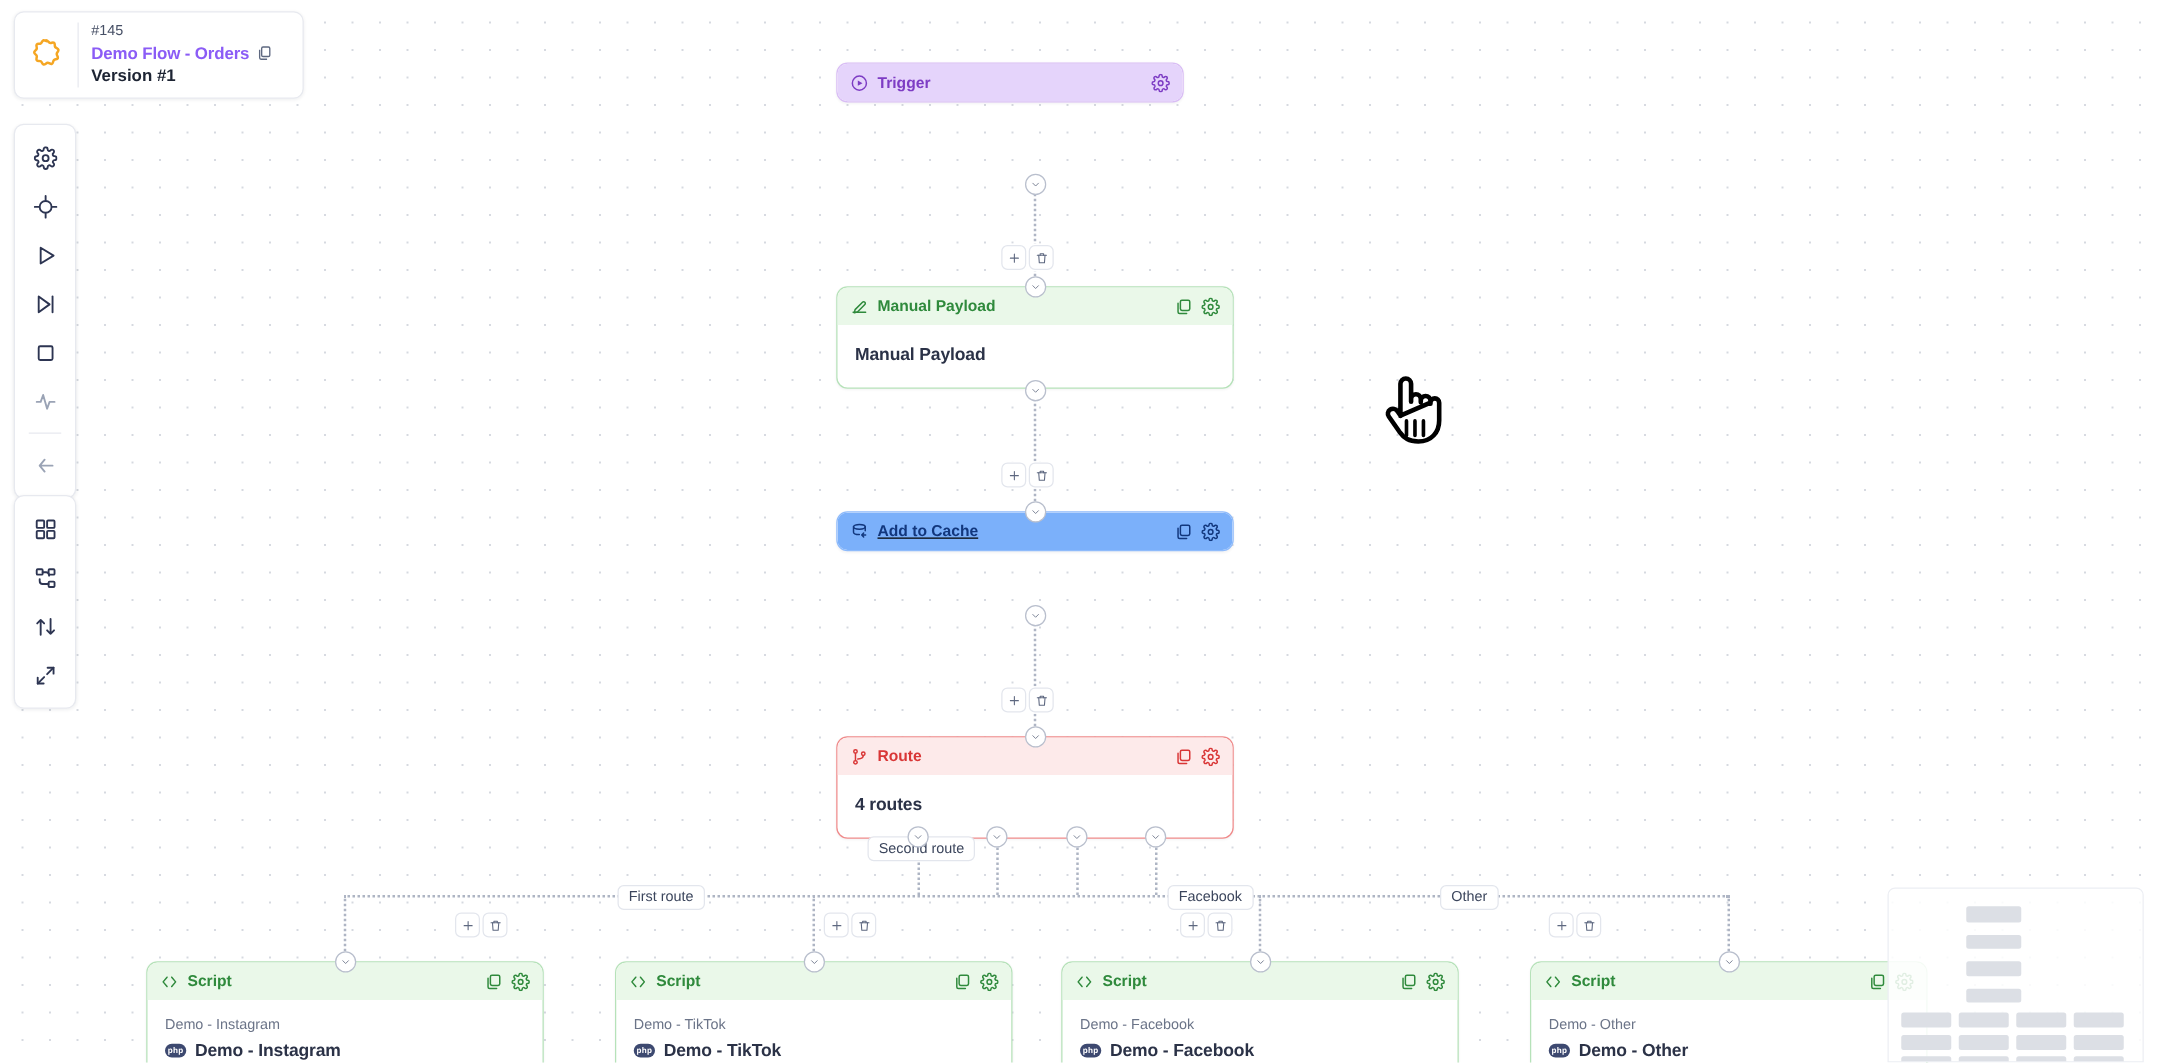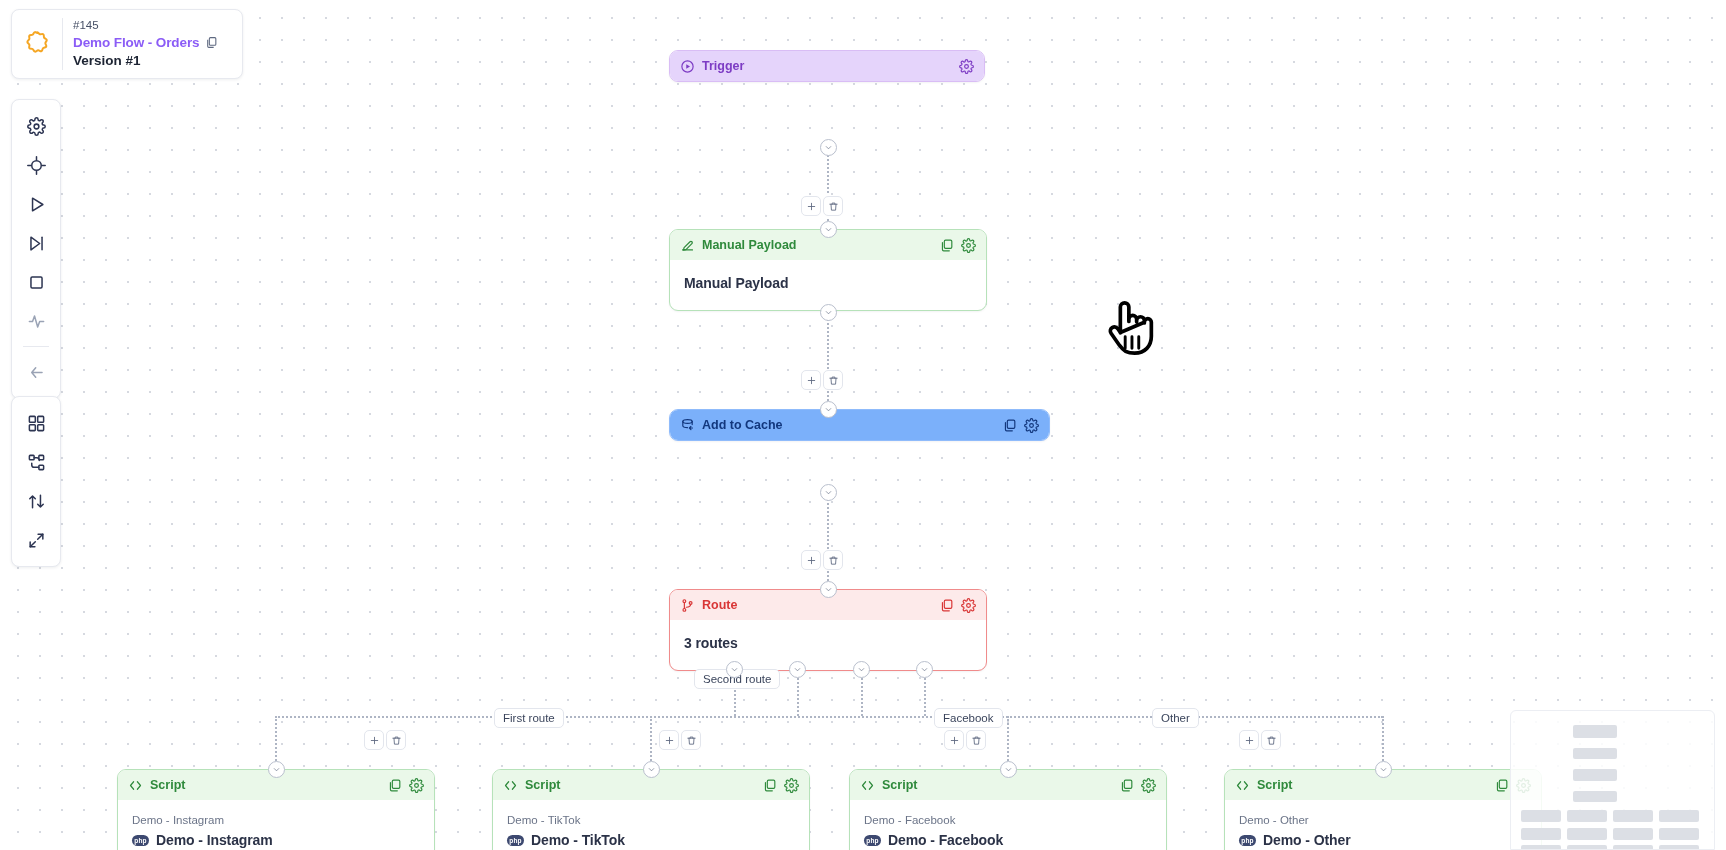"Trigger" div.node { width: 316px -> 278px }
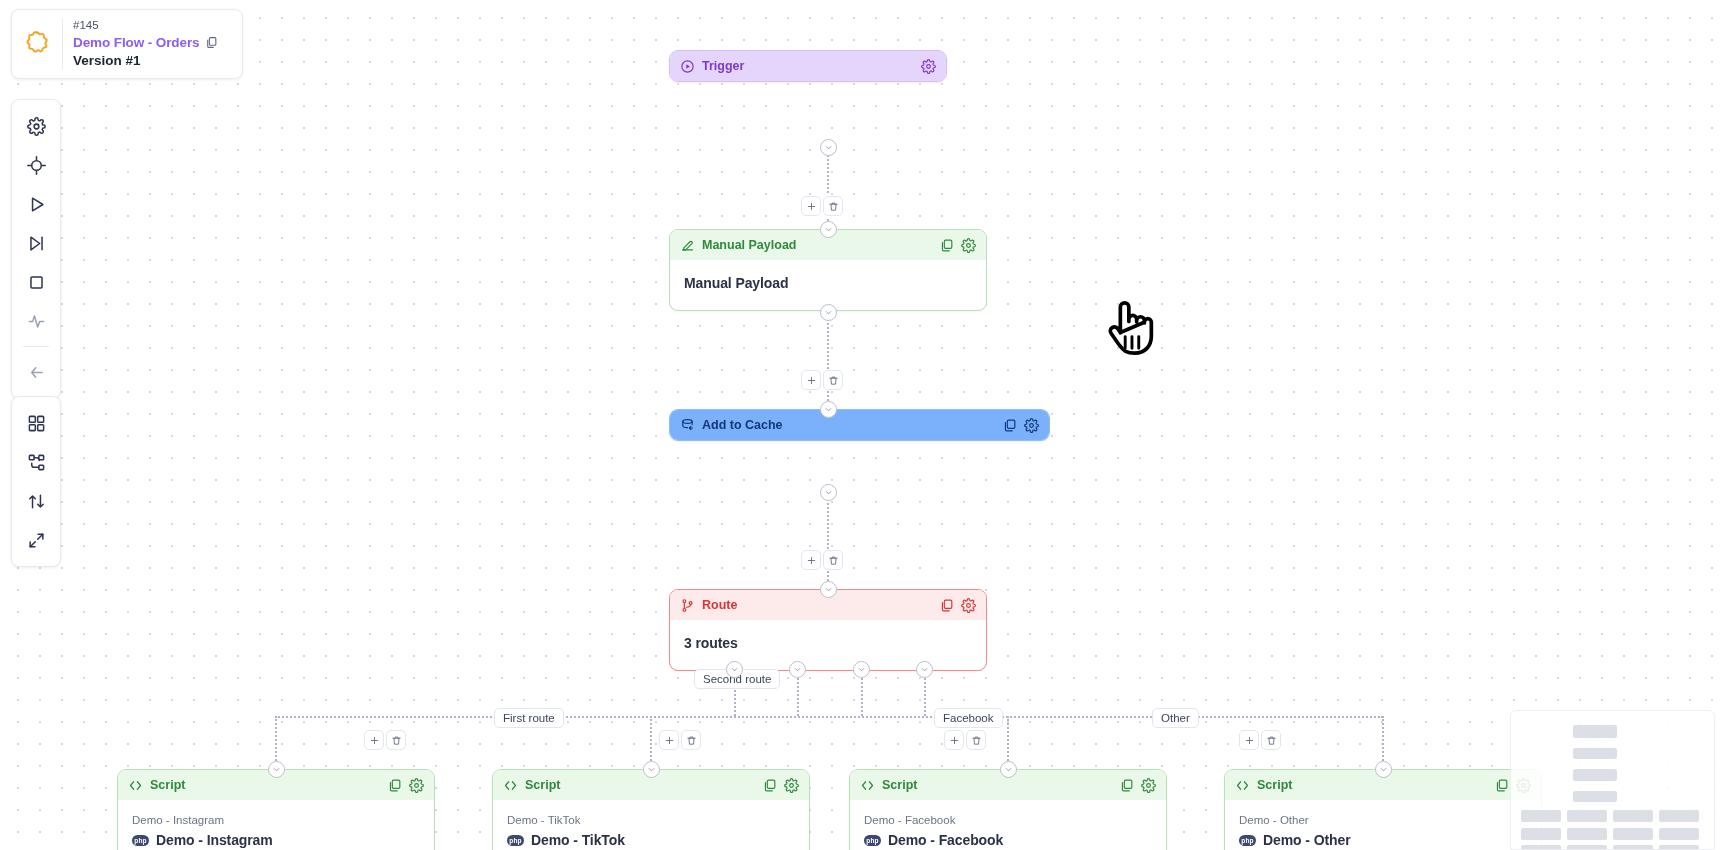"Add to Cache" div.node { text-decoration: none -> underline; width: 381px -> 318px }
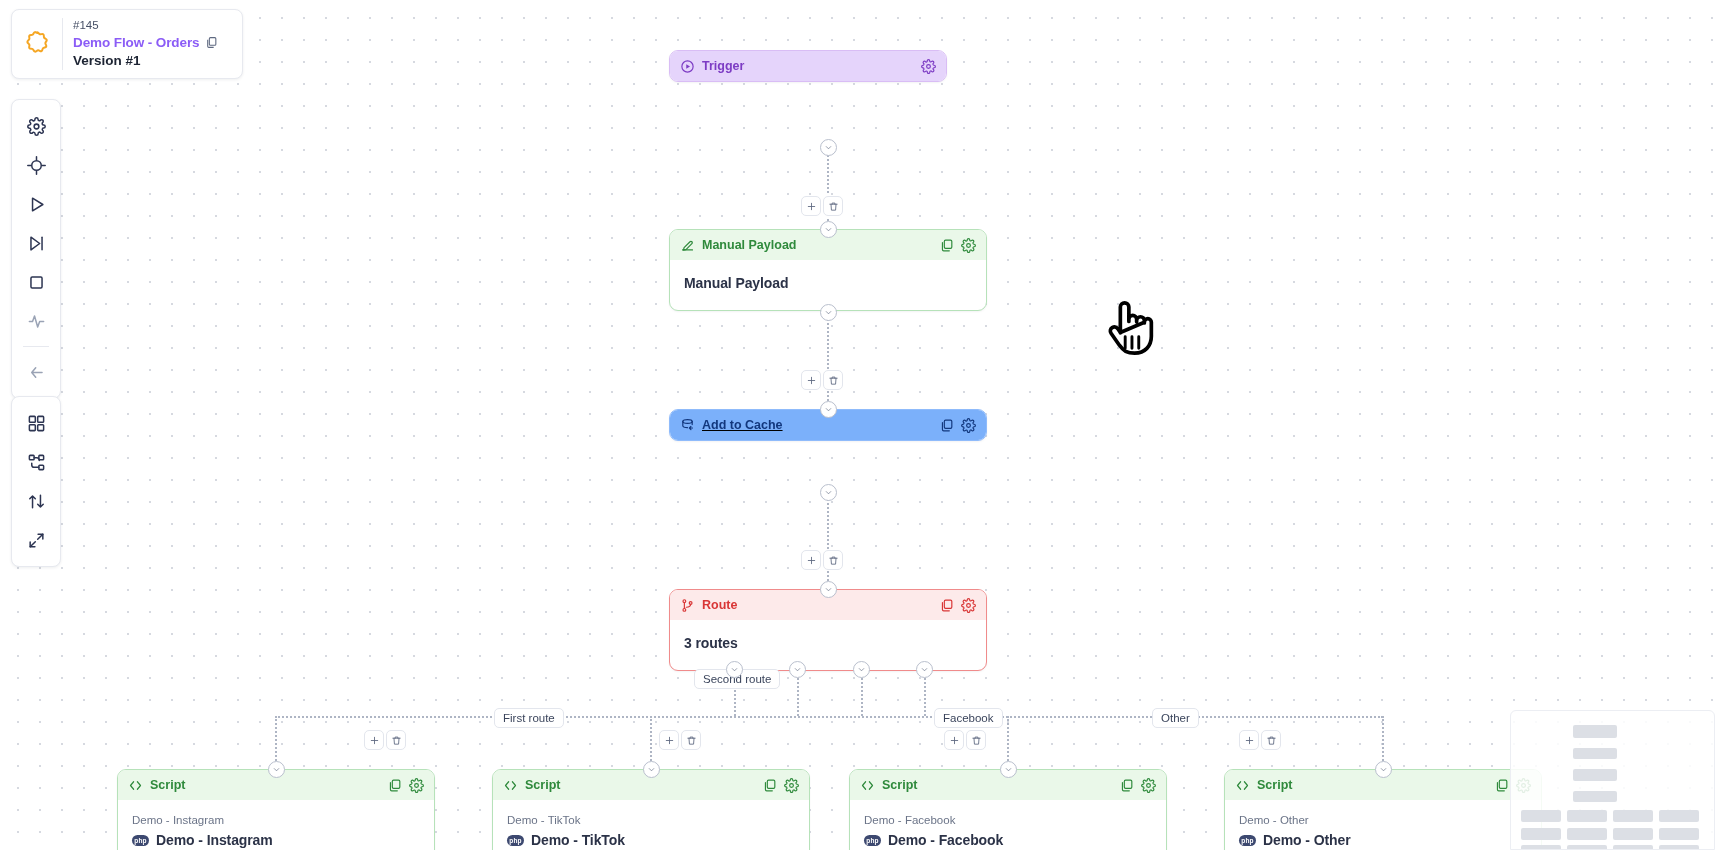"3 routes" span.node-main { text: 3 -> 4 }
